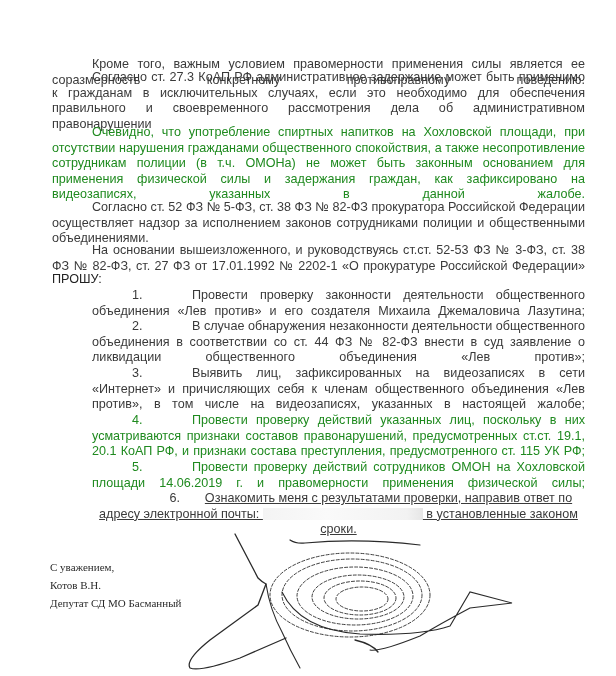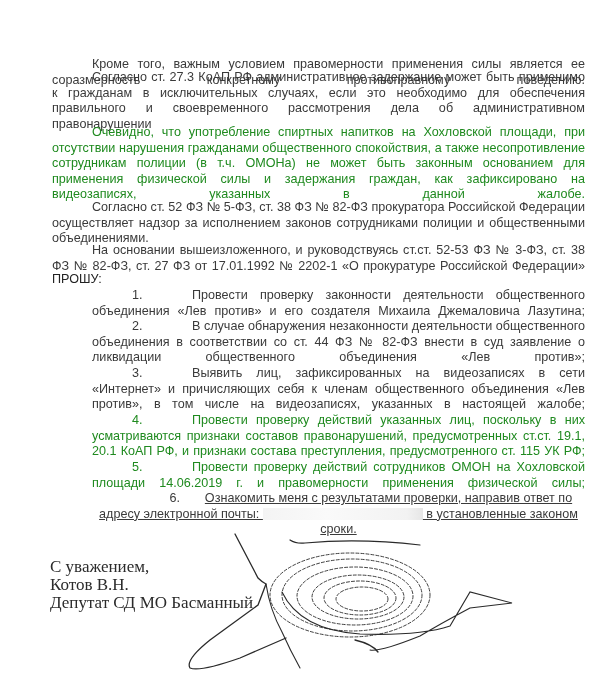"С уважением," .sig-text { font-size: 17px -> 11px }
